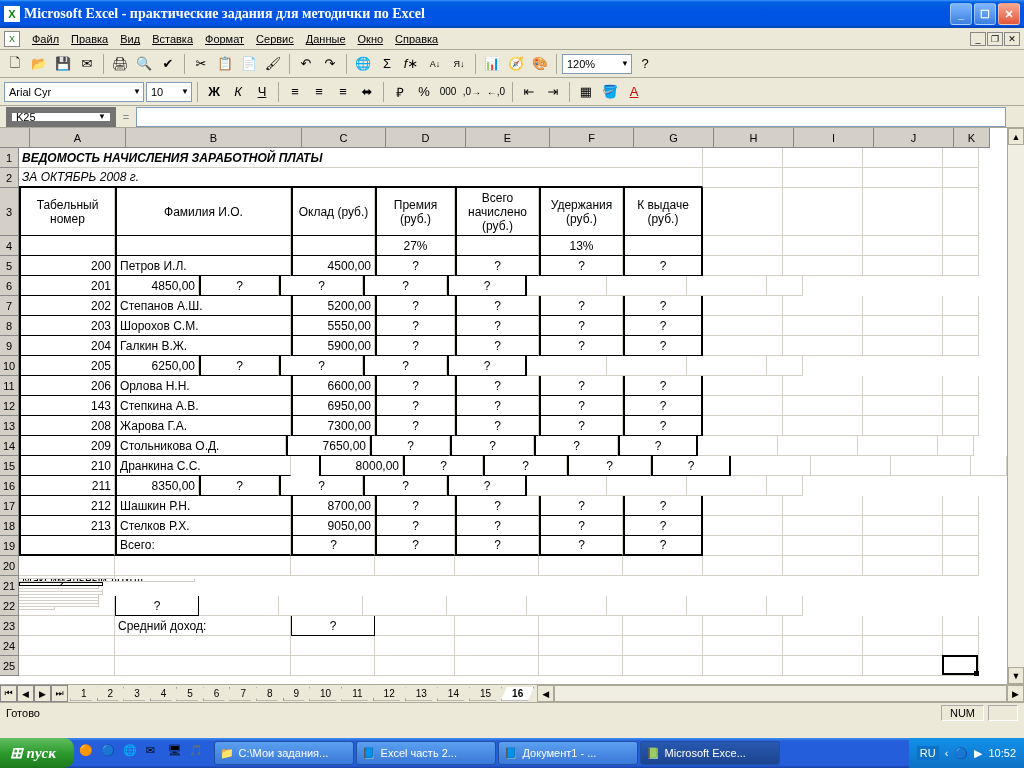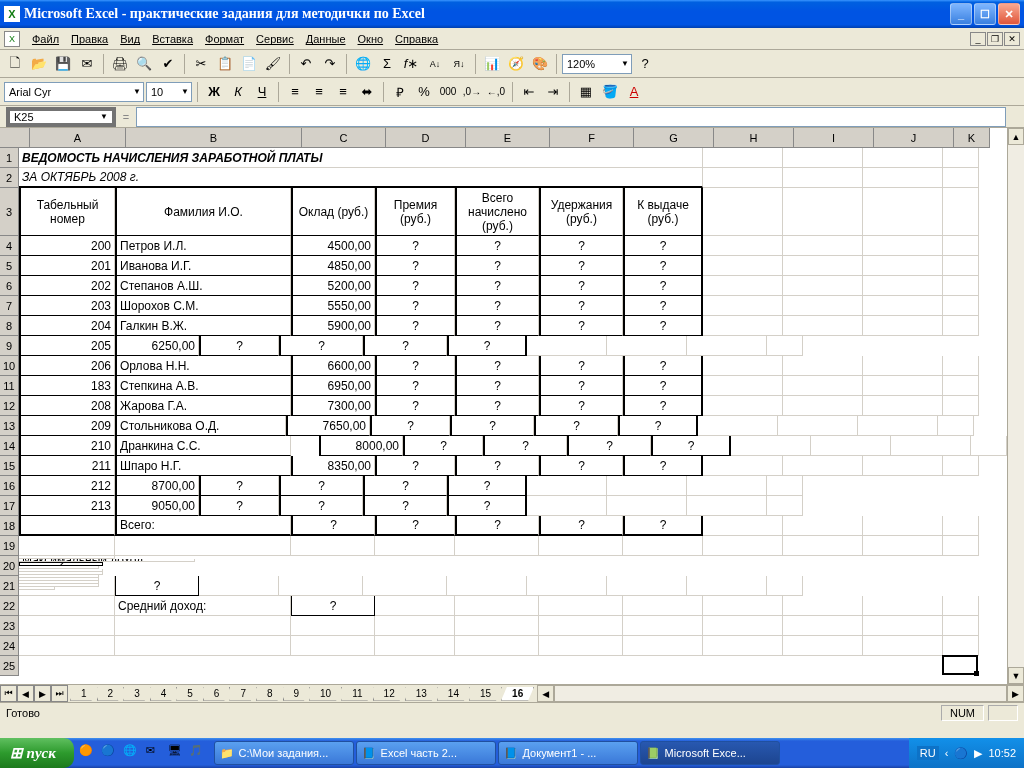"K25" .namebox { border: 4px solid #737373 -> 6px solid #737373 }
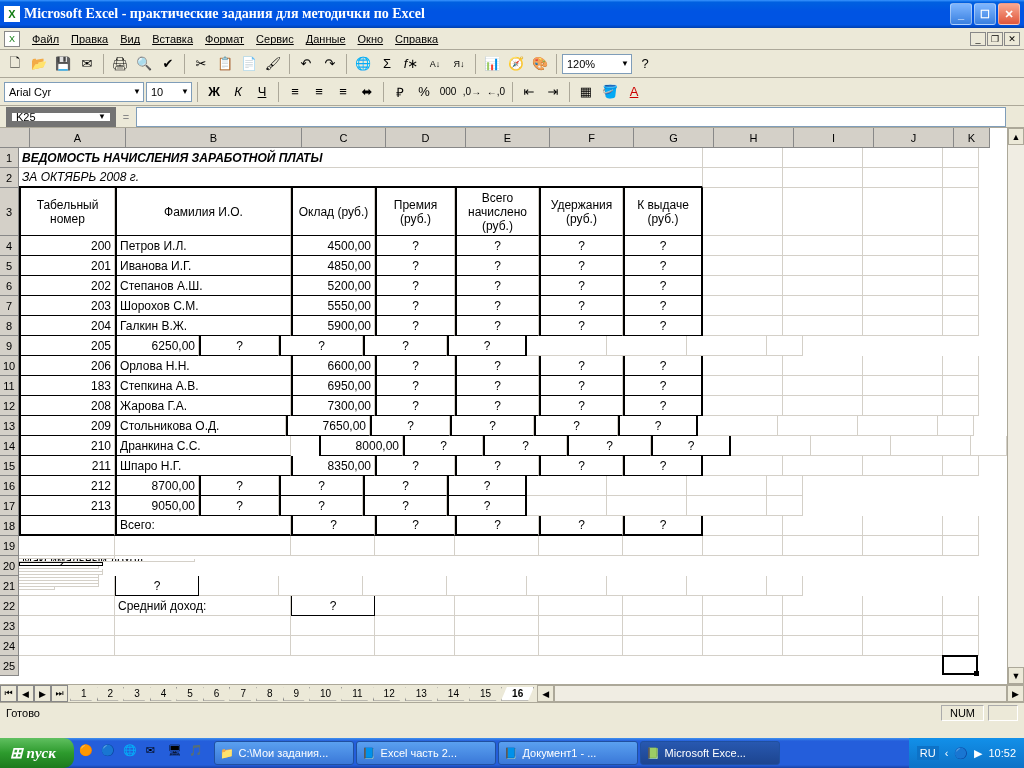"27%" div.row { html: none -> <div> <div></div> <div></div> <div></div> <div>27%</div> <div></div> <div>13%</div> <div></div> <div></div> <div></div> <div></div> <div></div> </div> }
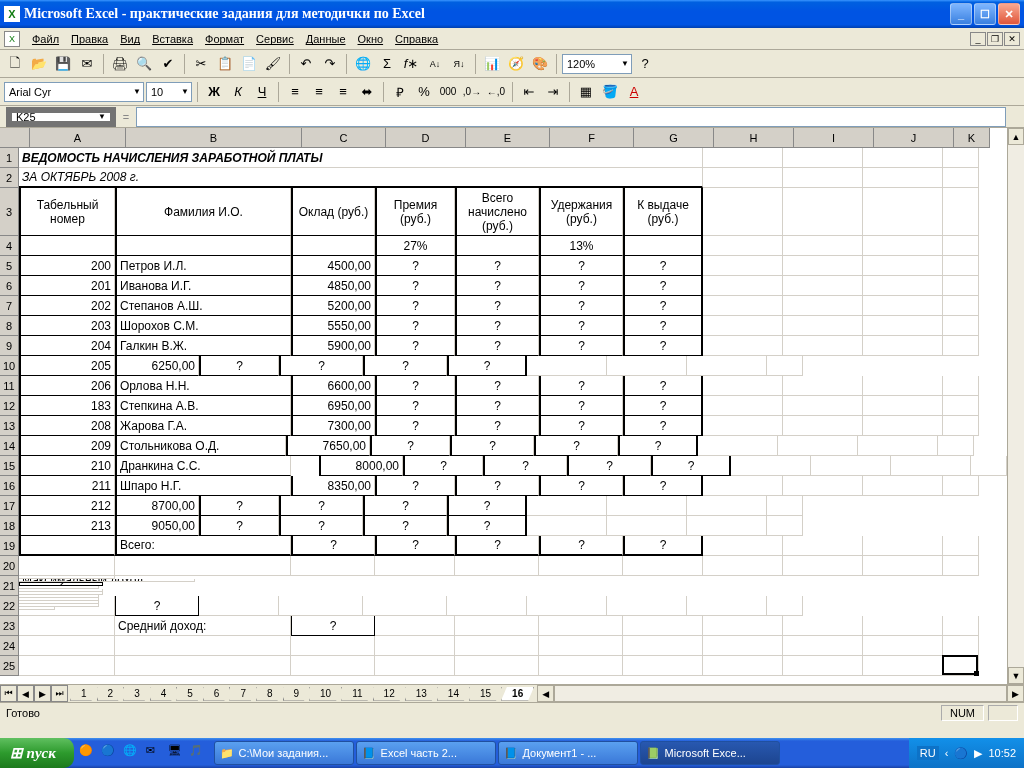"Иванова И.Г." div.cell { html: <div>Иванова И.Г.</div> -> none }
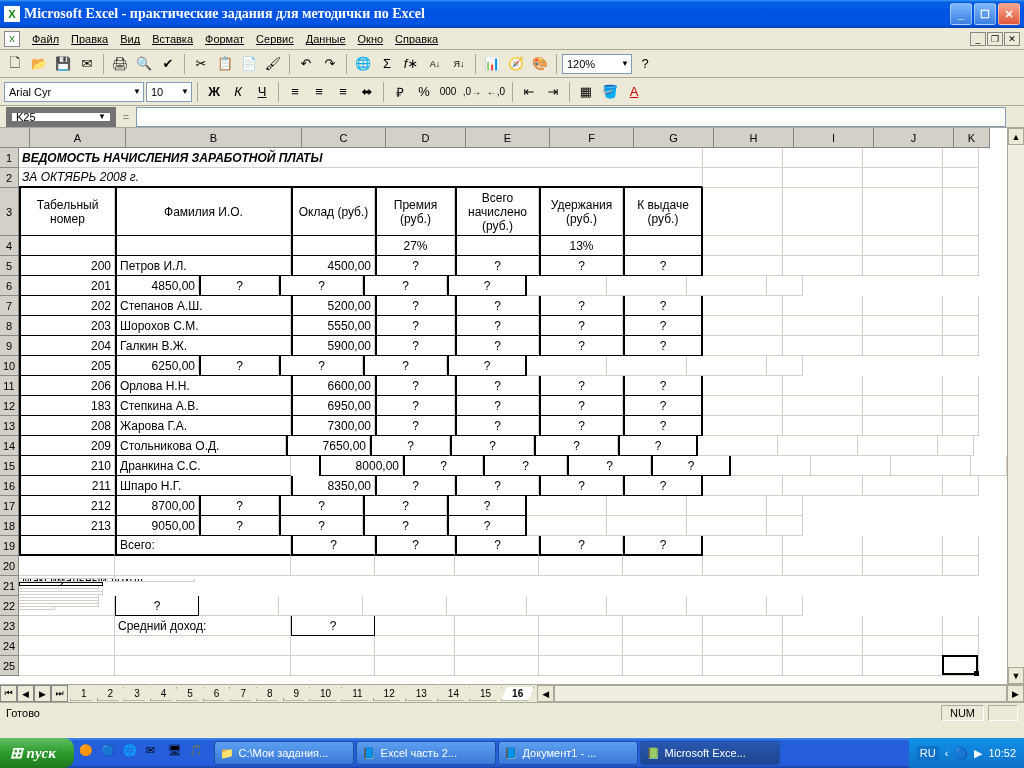"183" div.cell { text: 183 -> 143 }
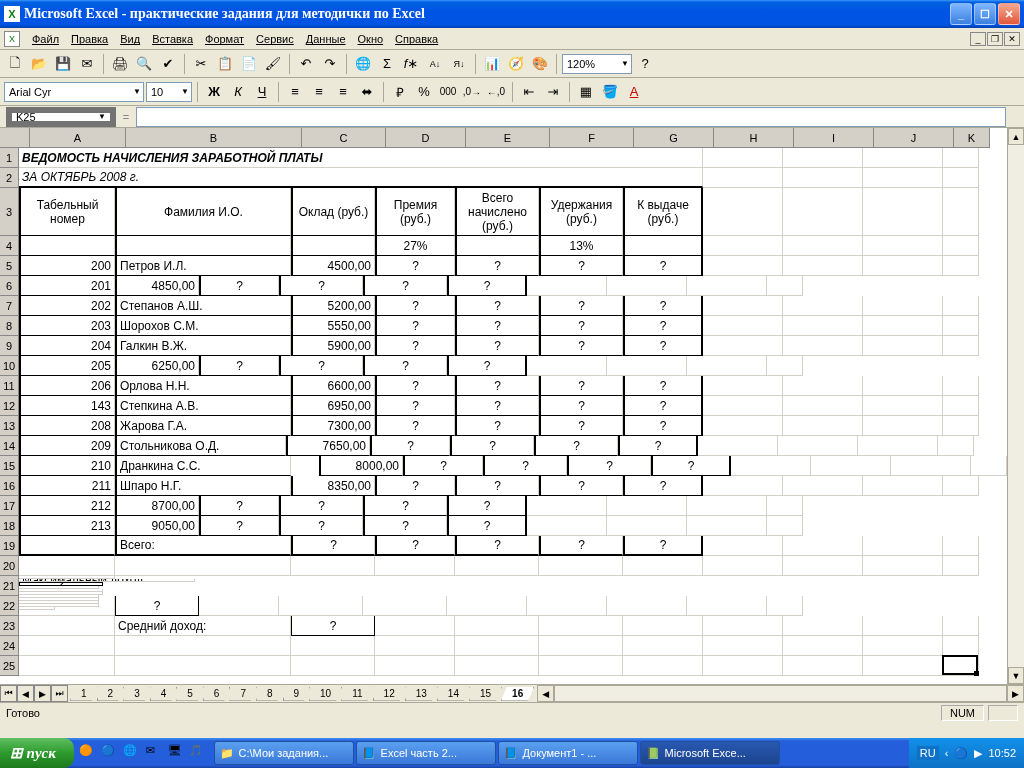"Шпаро Н.Г." div.cell { html: <div>Шпаро Н.Г.</div> -> none }
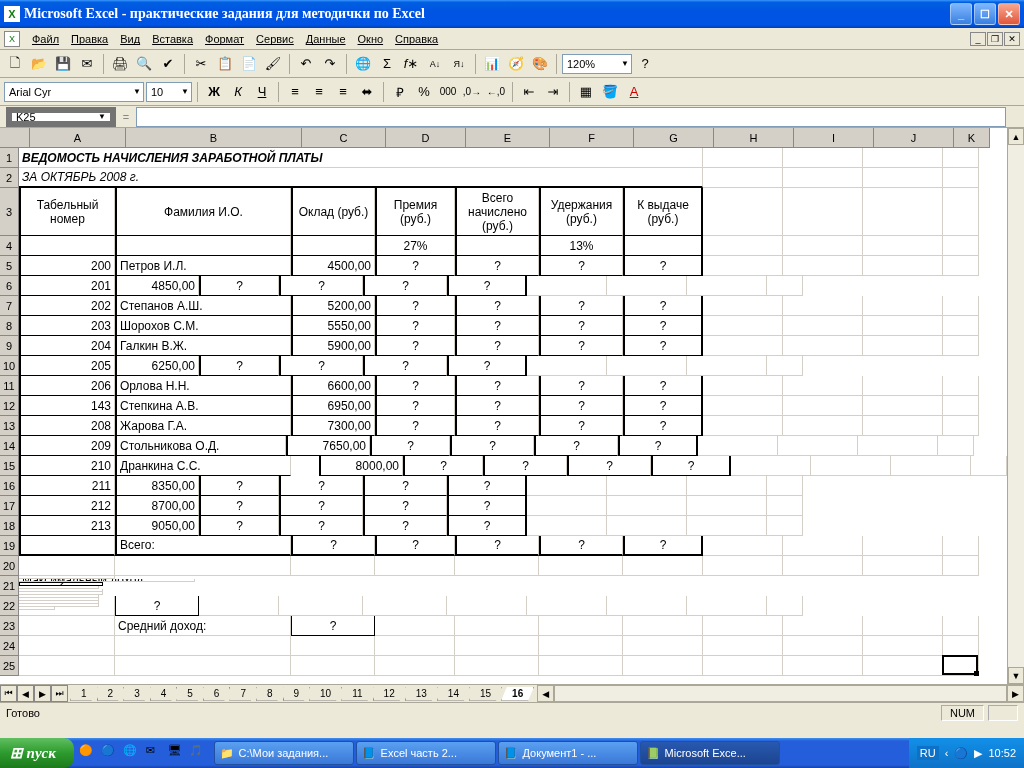"Шашкин Р.Н." div.cell { html: none -> <div>Шашкин Р.Н.</div> }
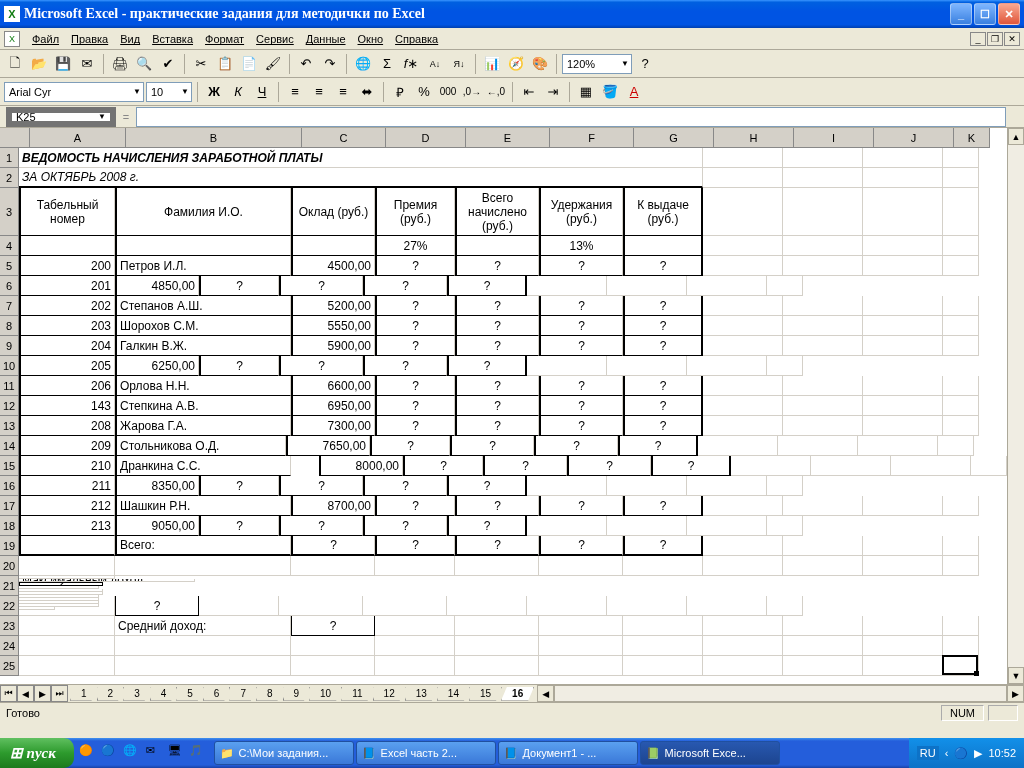"Стелков Р.Х." div.cell { html: none -> <div>Стелков Р.Х.</div> }
